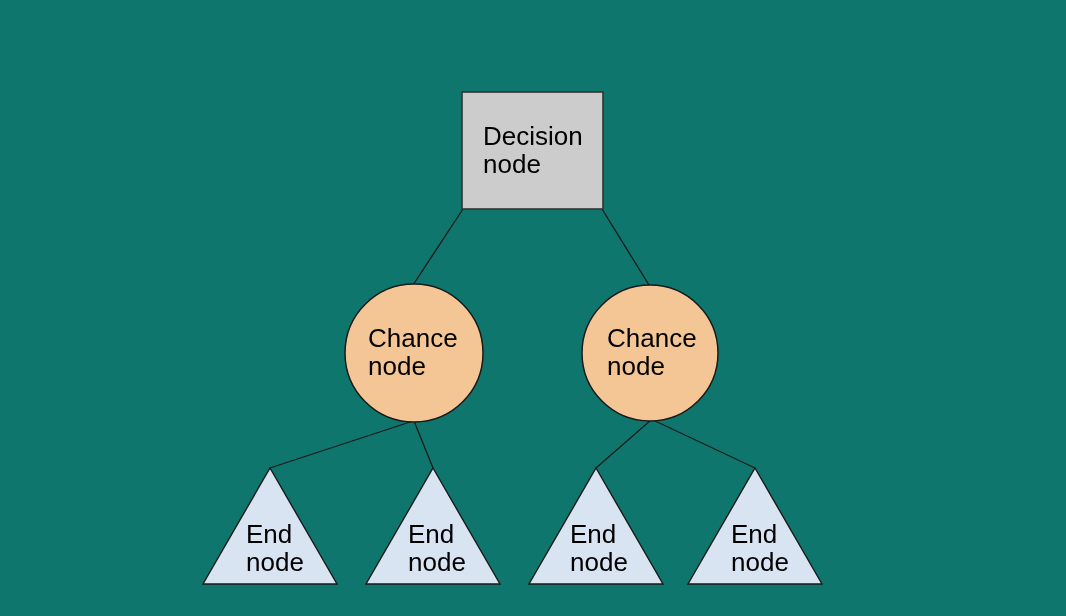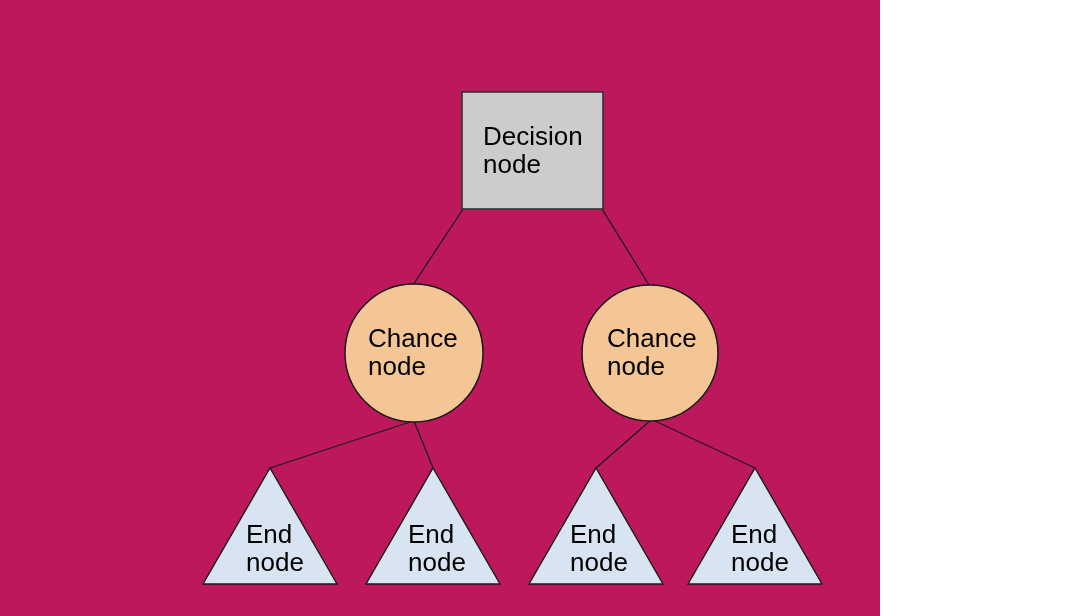"Decision" .canvas { background: #be185d -> #0f766e; width: 880px -> 1066px }
